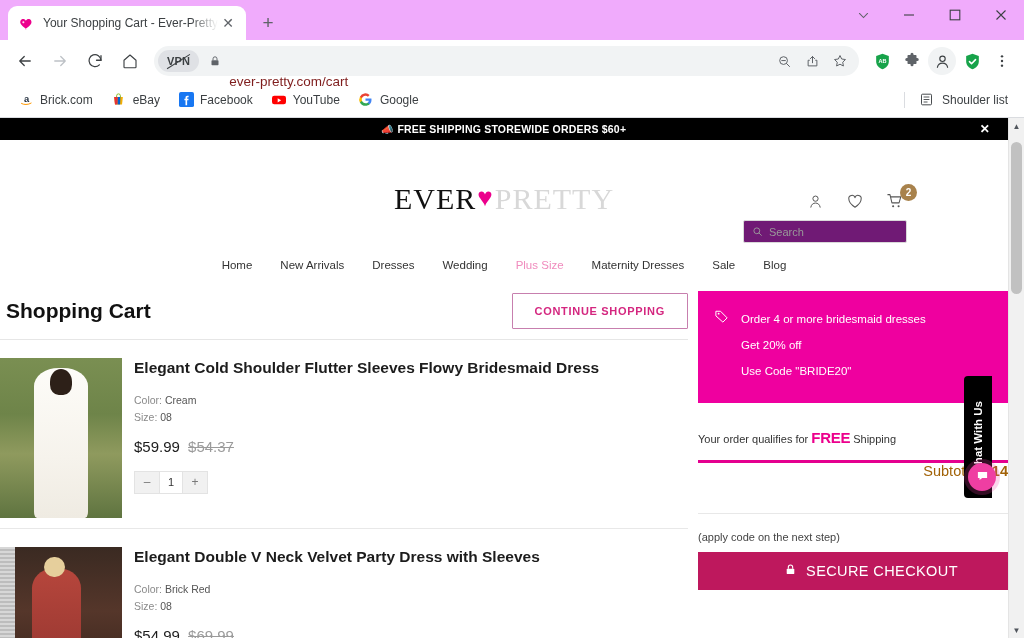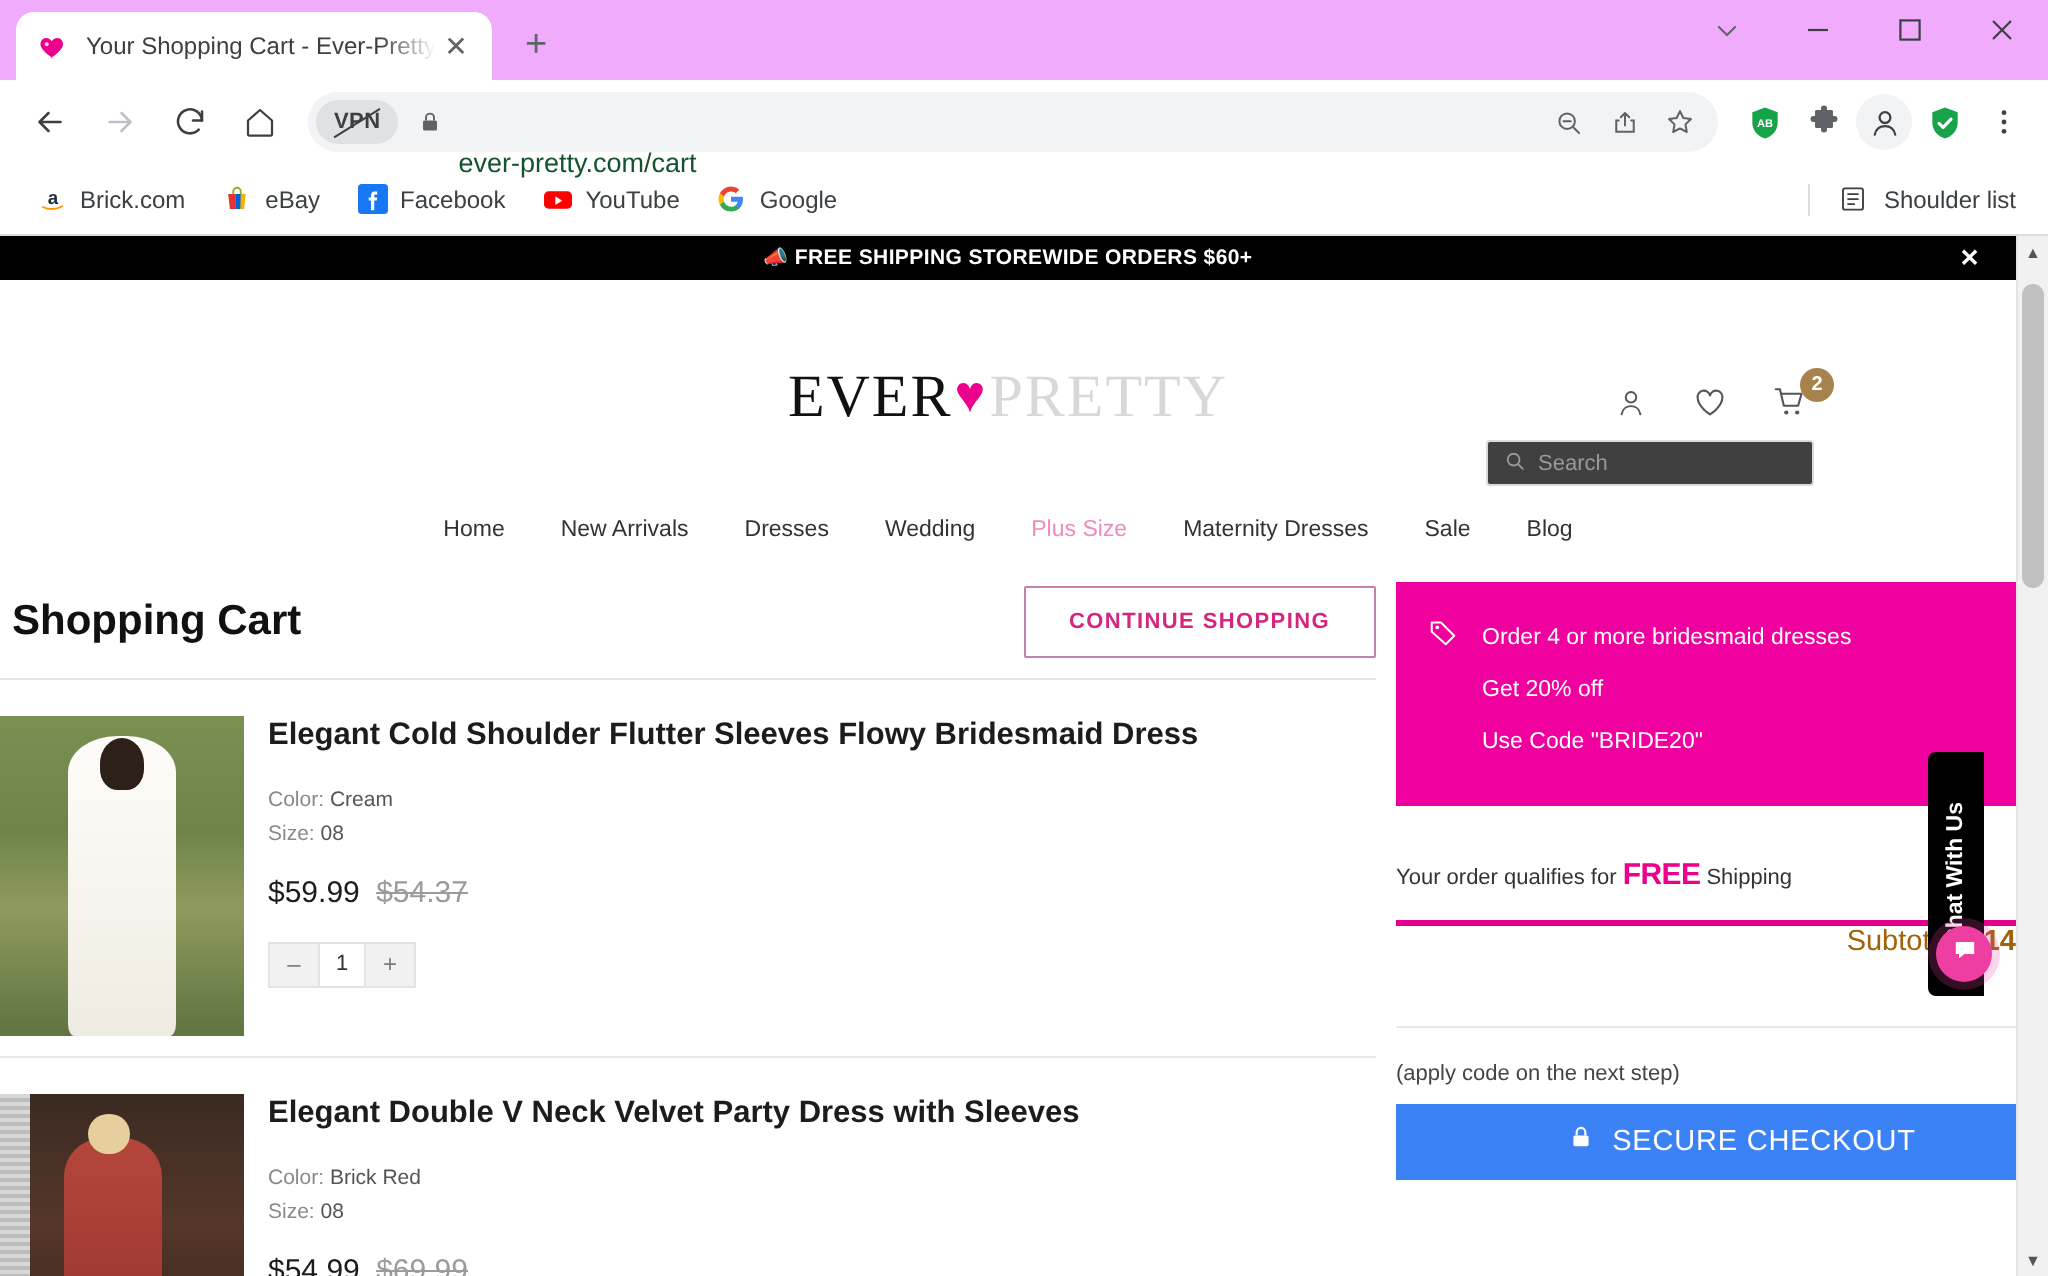"ever-pretty.com/cart" .url { color: #14532d -> #7f1d1d }
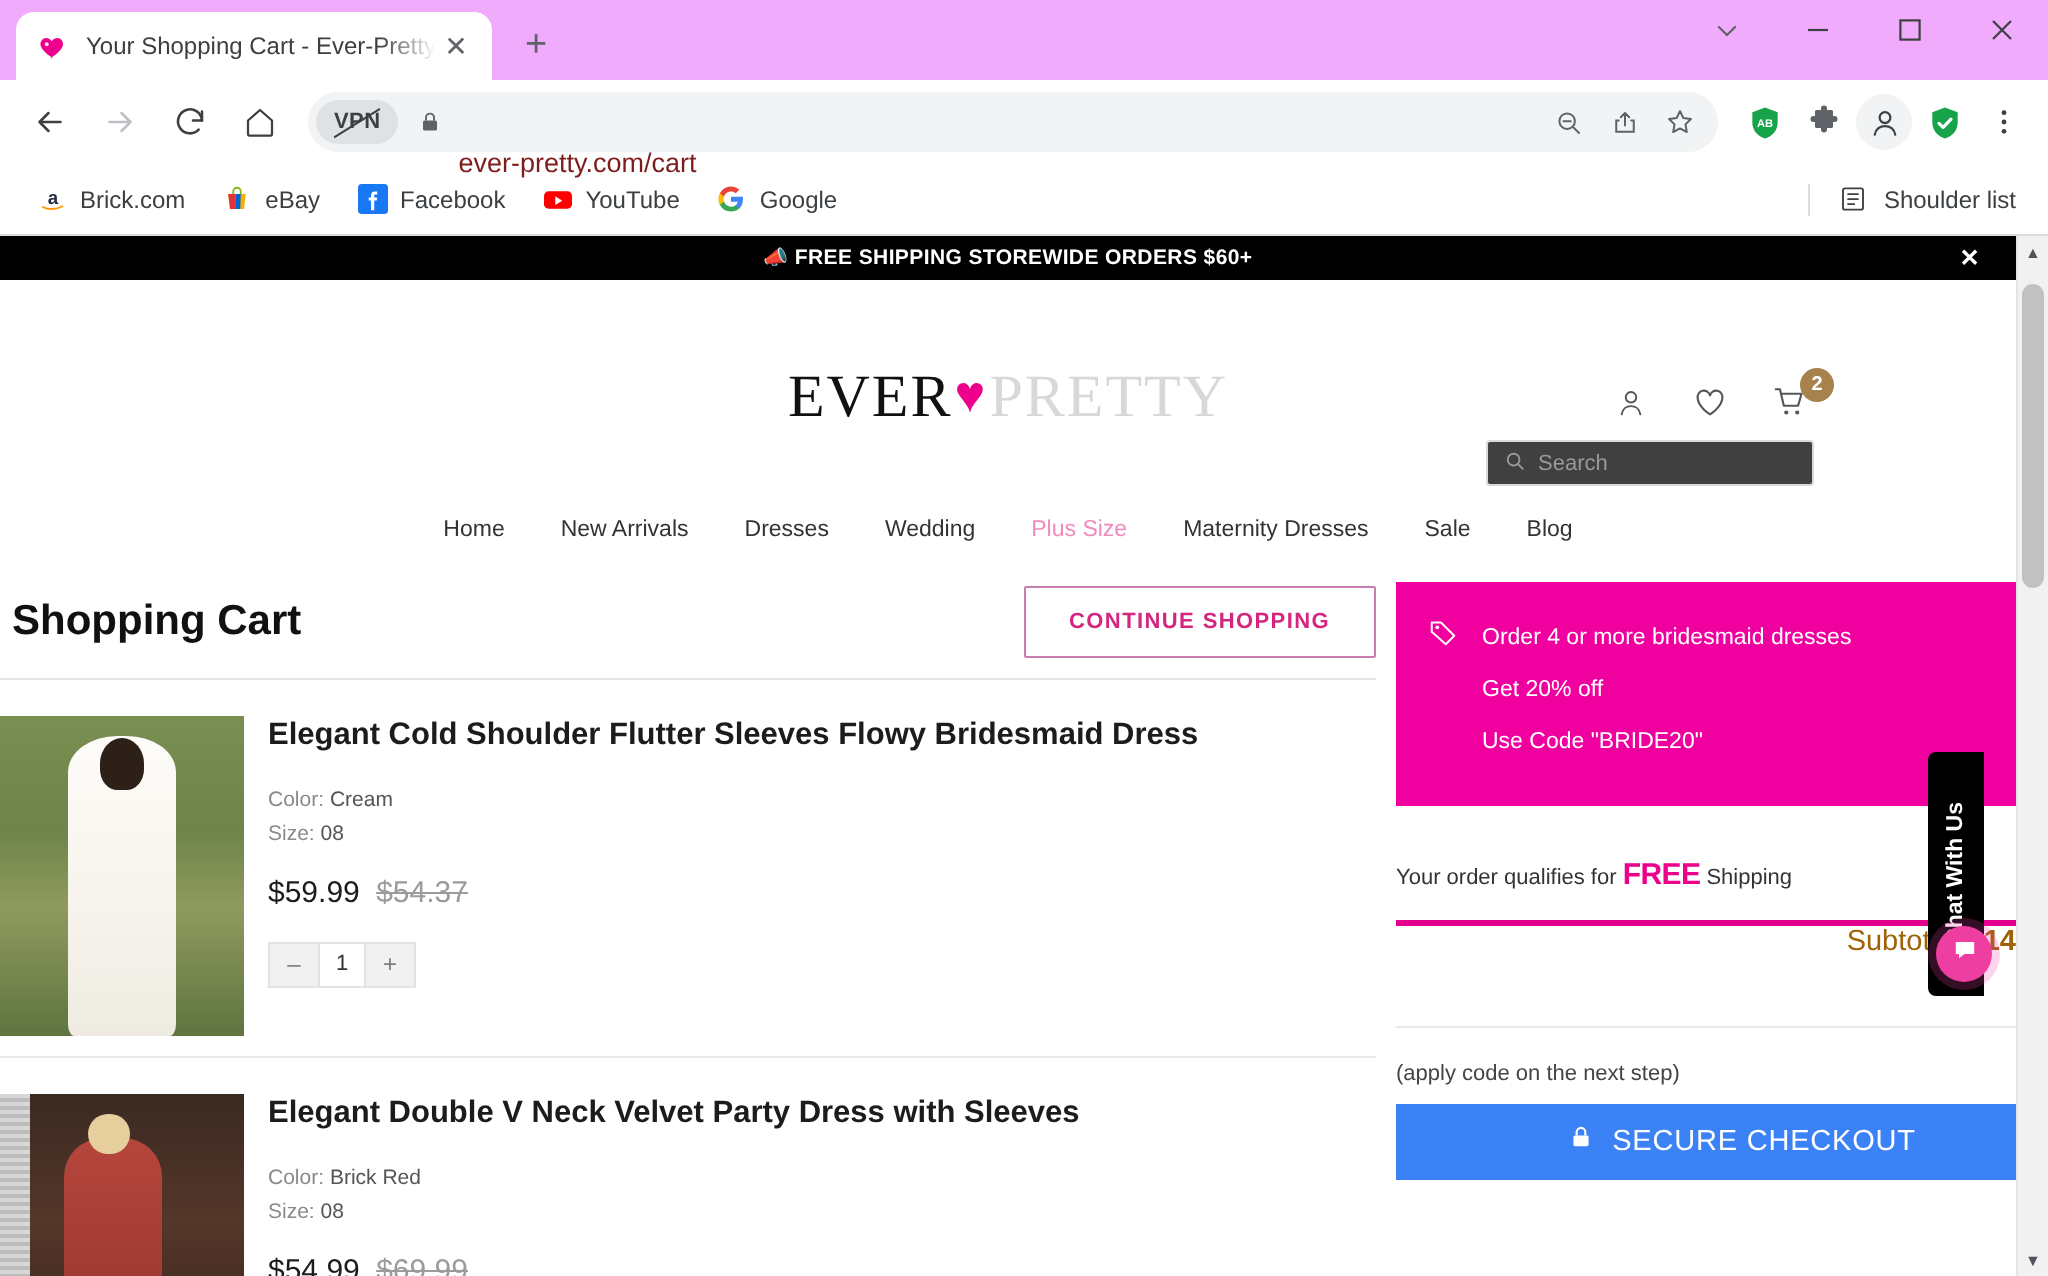"Search" .searchbox { background: #404040 -> #701a75 }
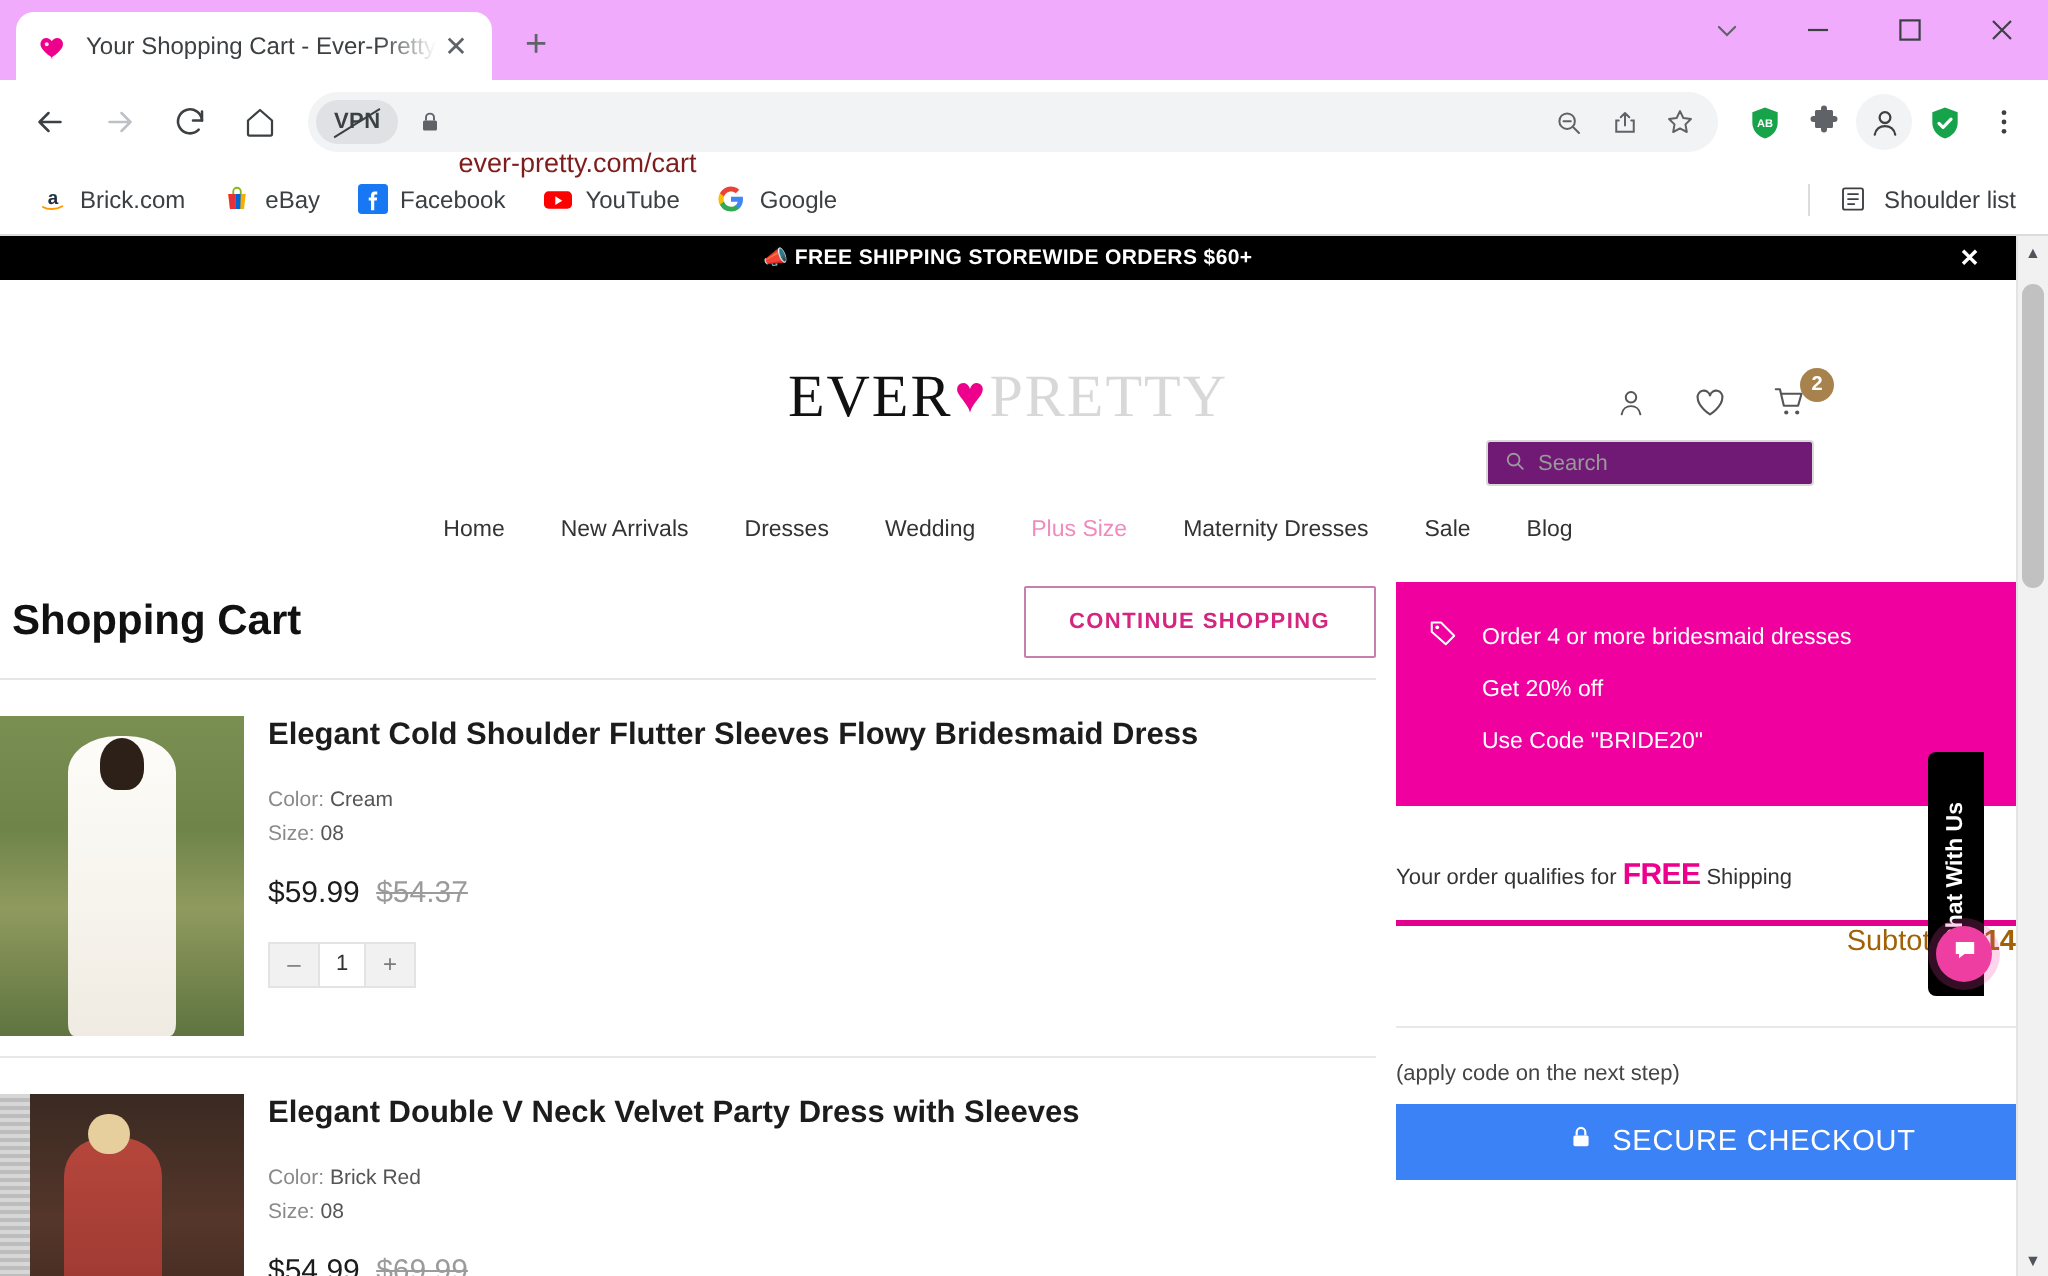"SECURE CHECKOUT" .checkout-btn { background: #3b82f6 -> #be185d }
